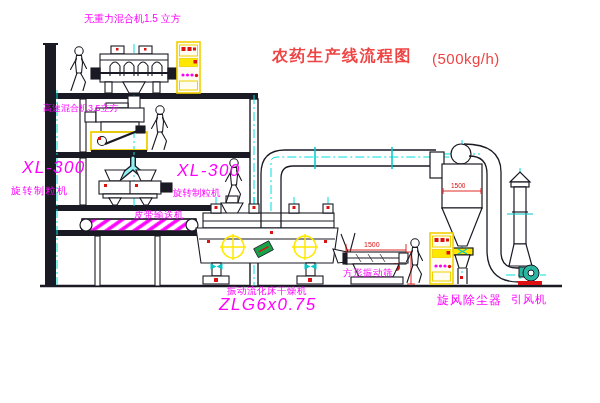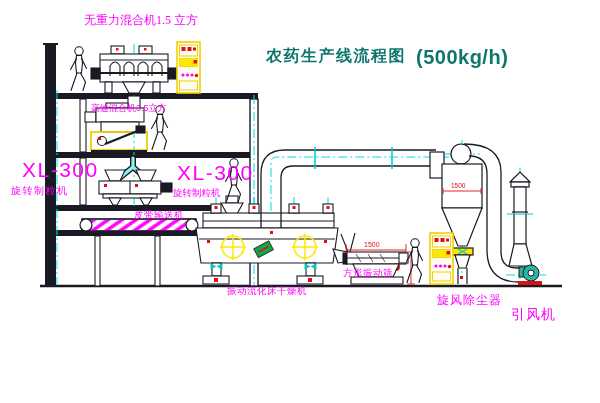"无重力混合机1.5 立方" div.lbl { font-family: Liberation Serif, serif -> none; font-size: 12px -> 10px }
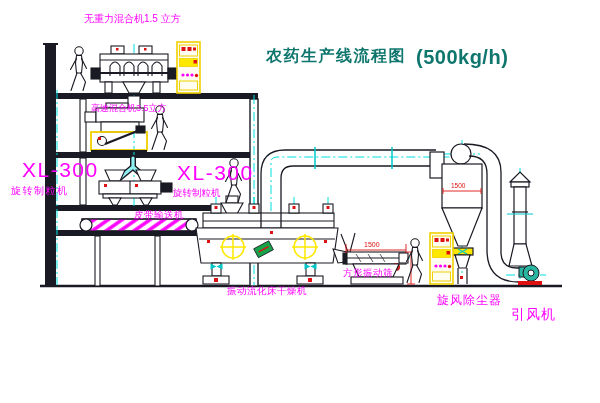"农药生产线流程图" .title { align-items: flex-start -> flex-end; color: #0f766e -> #ef4444; left: 266px -> 272px }
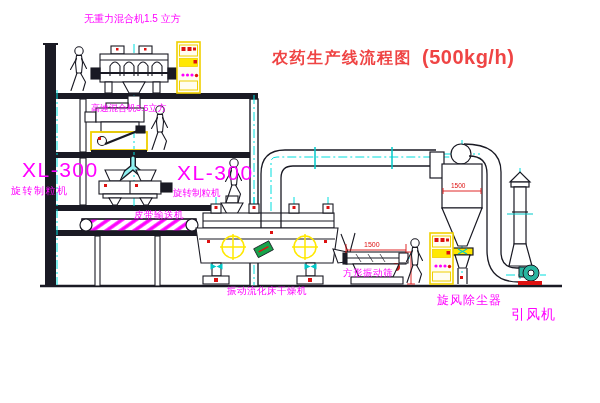"(500kg/h)" .title .cap { font-size: 20px -> 15px; font-weight: 700 -> 400; margin-left: 10px -> 20px }
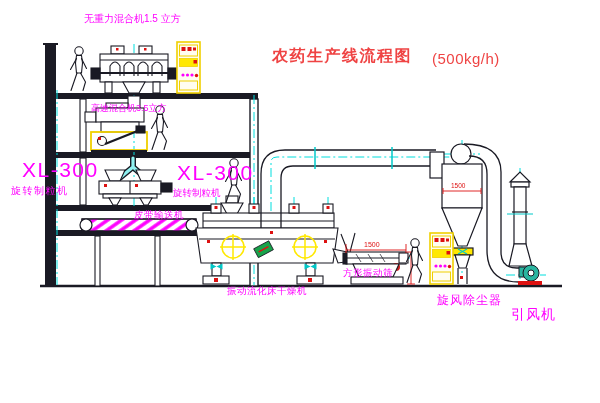"高速混合机3.5立方" div.lbl { margin-left: 48px -> none }
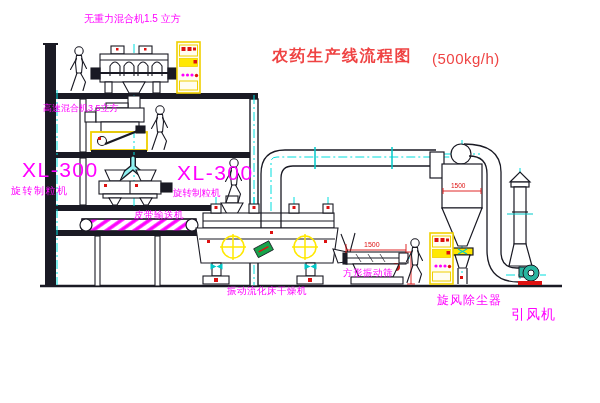"XL-300" .lbl-model { font-size: 21px -> 17px; font-style: none -> italic }
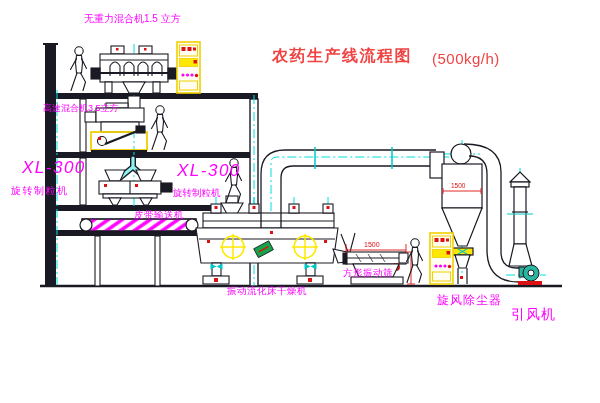"ZLG6x0.75" div.lbl { html: none -> <div>ZLG6x0.75</div> }
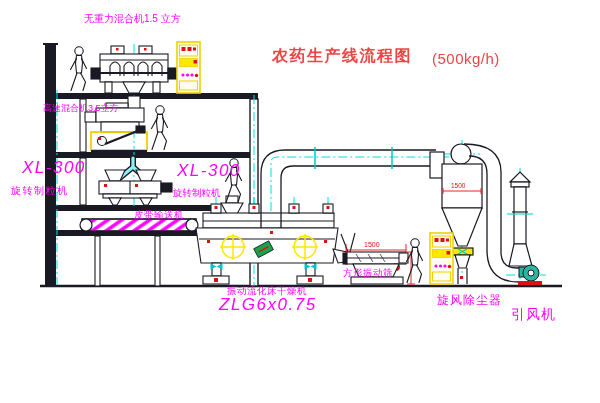"引风机" div.lbl { font-size: 14px -> 11px; margin-top: 13px -> none }
